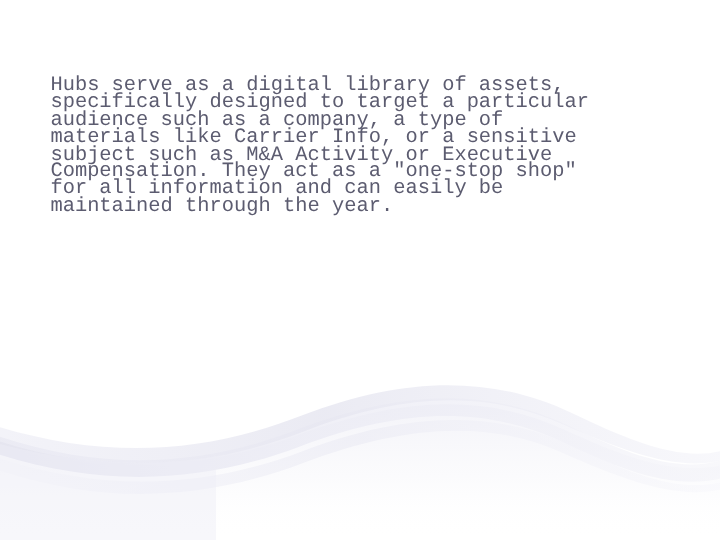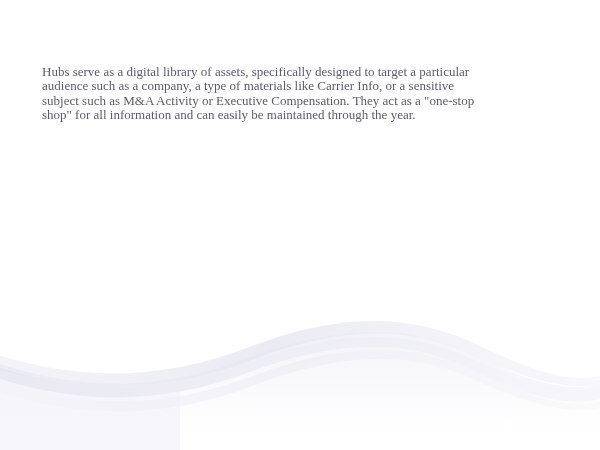"Hubs serve as a digital" #slide-body { font-family: Liberation Serif, serif -> Liberation Mono, monospace; font-size: 13px -> 17px }
